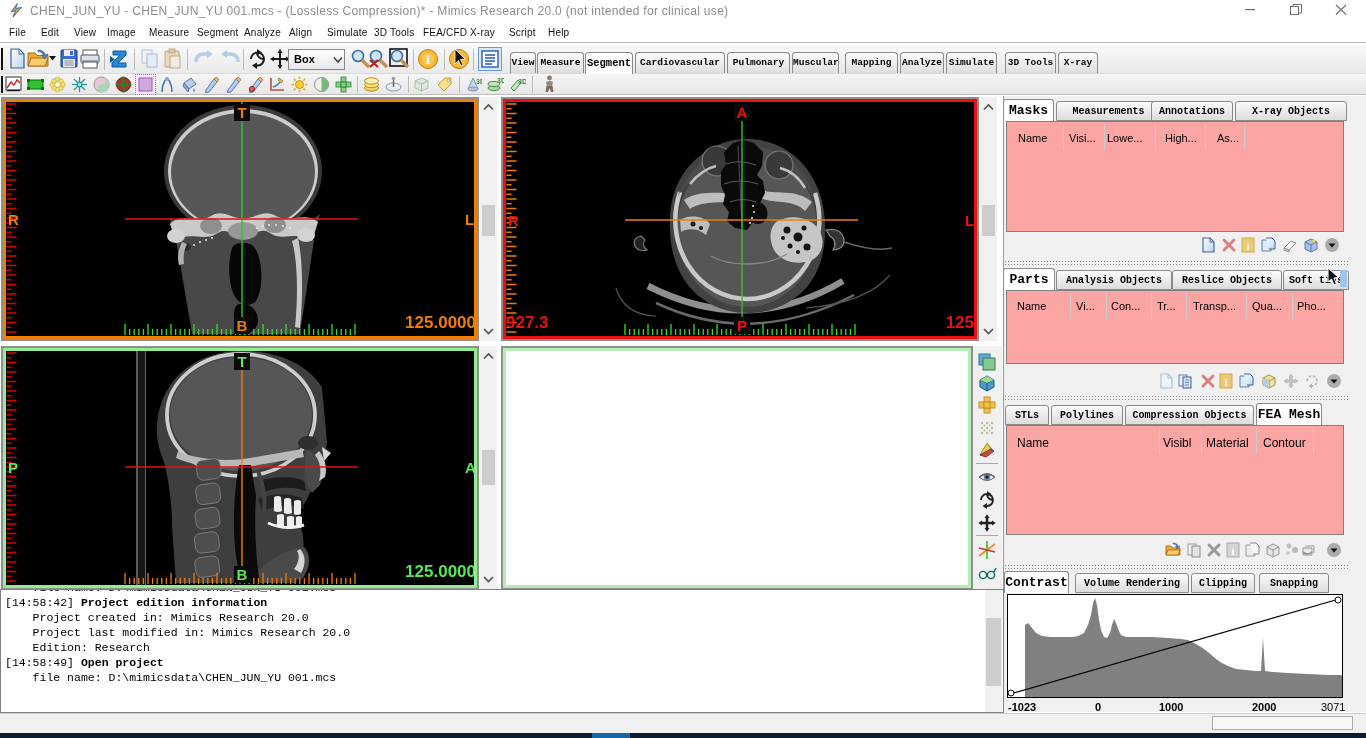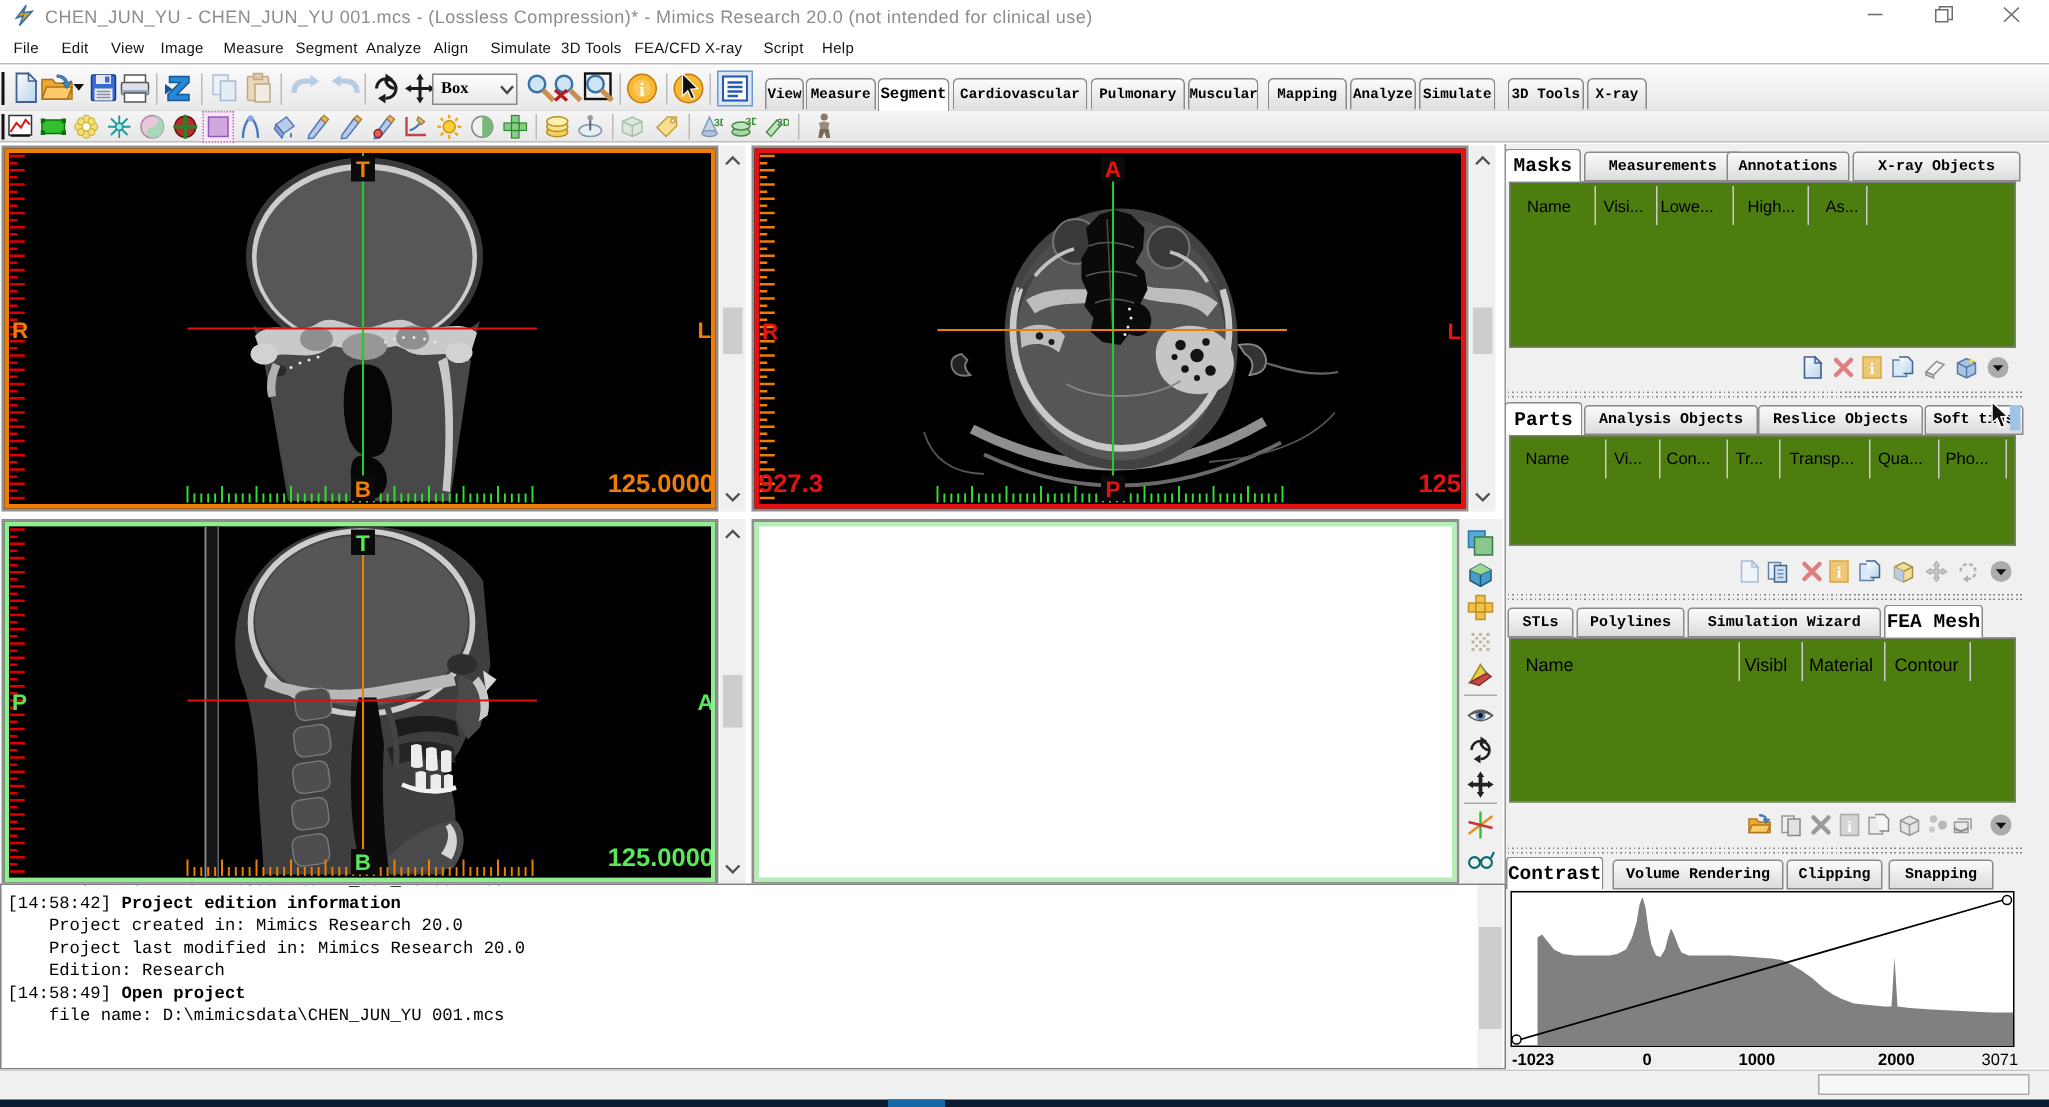"Box" .mono { font-family: Liberation Serif, serif -> Liberation Sans, sans-serif }
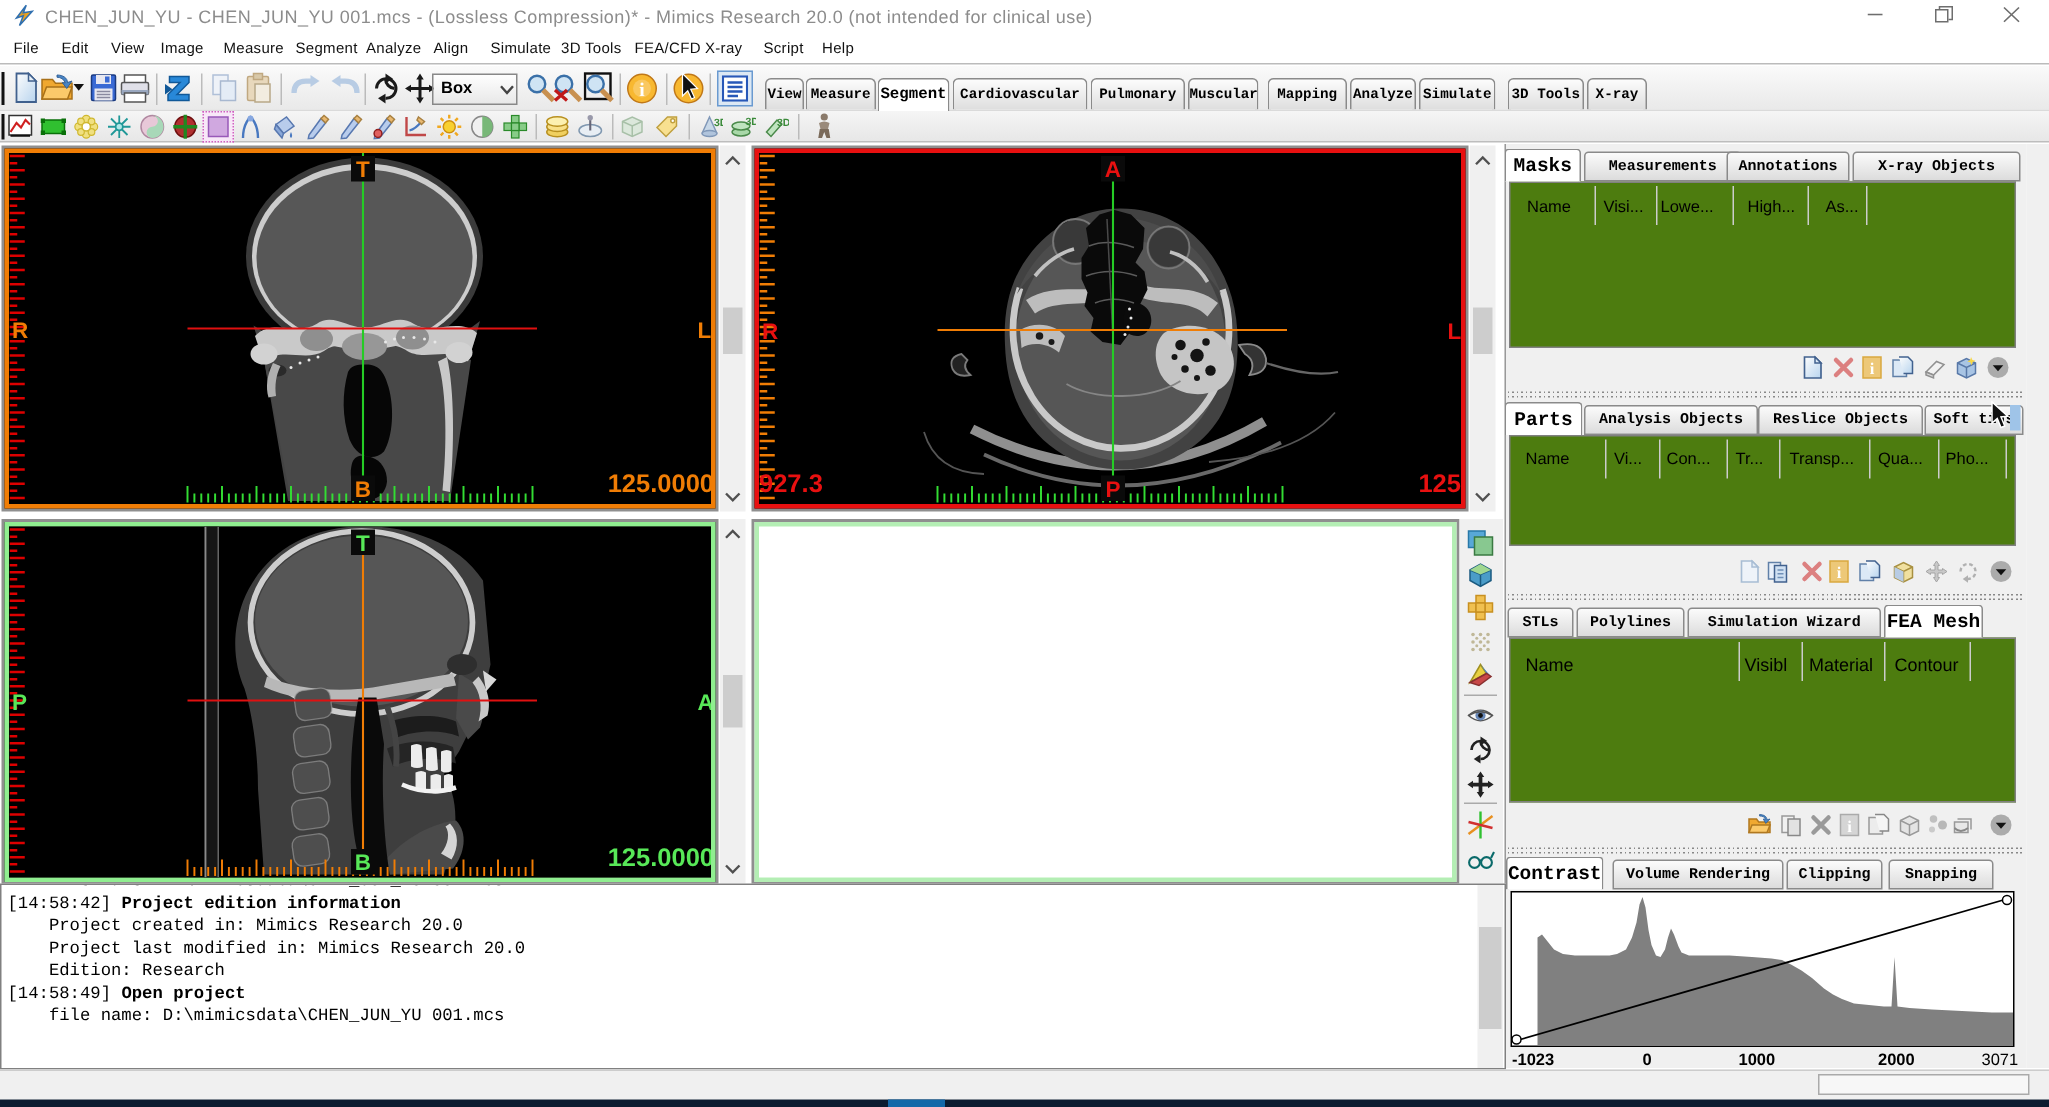"Name" .ptable { background: #4d7c0f -> #fca5a5 }
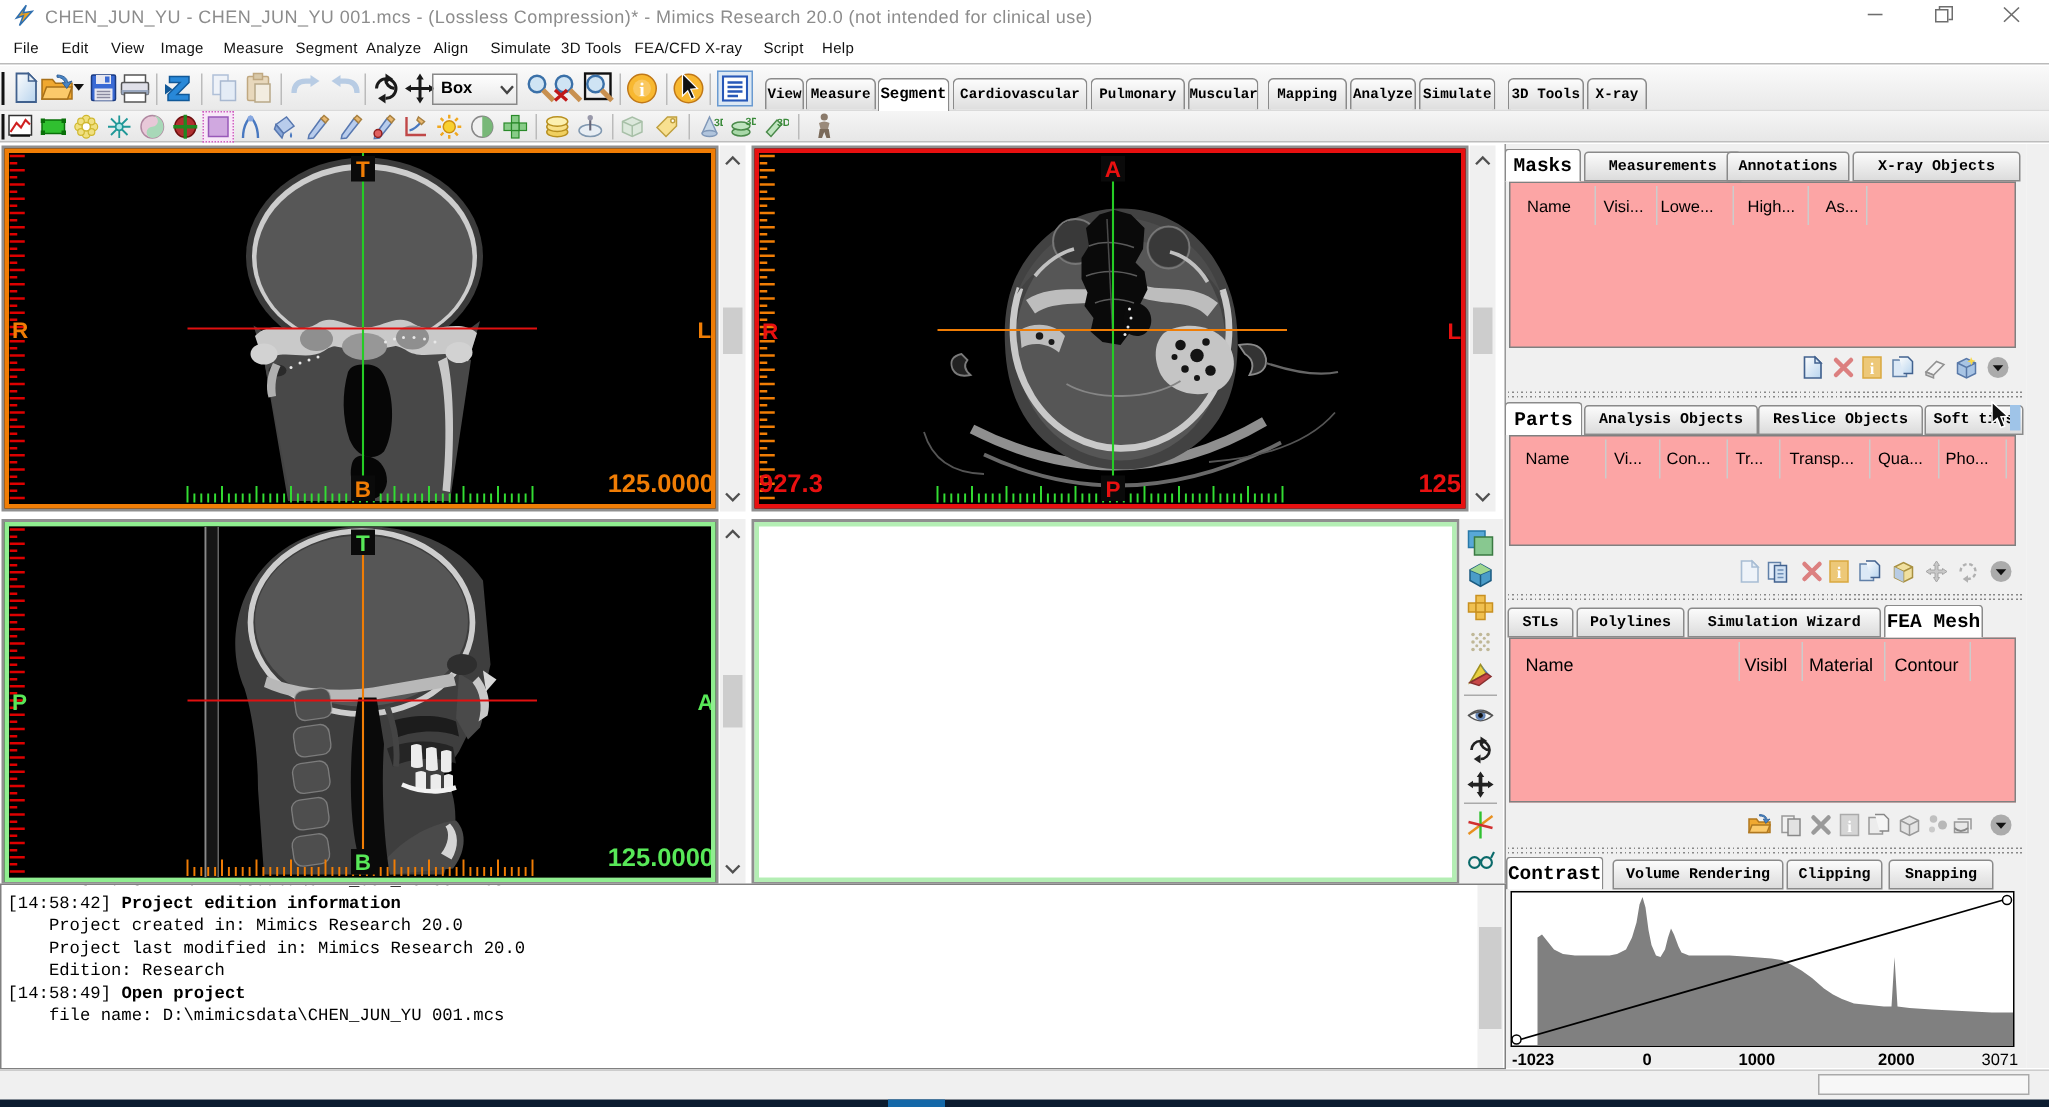"Simulation Wizard" div.ptab { text: Simulation Wizard -> Compression Objects }
